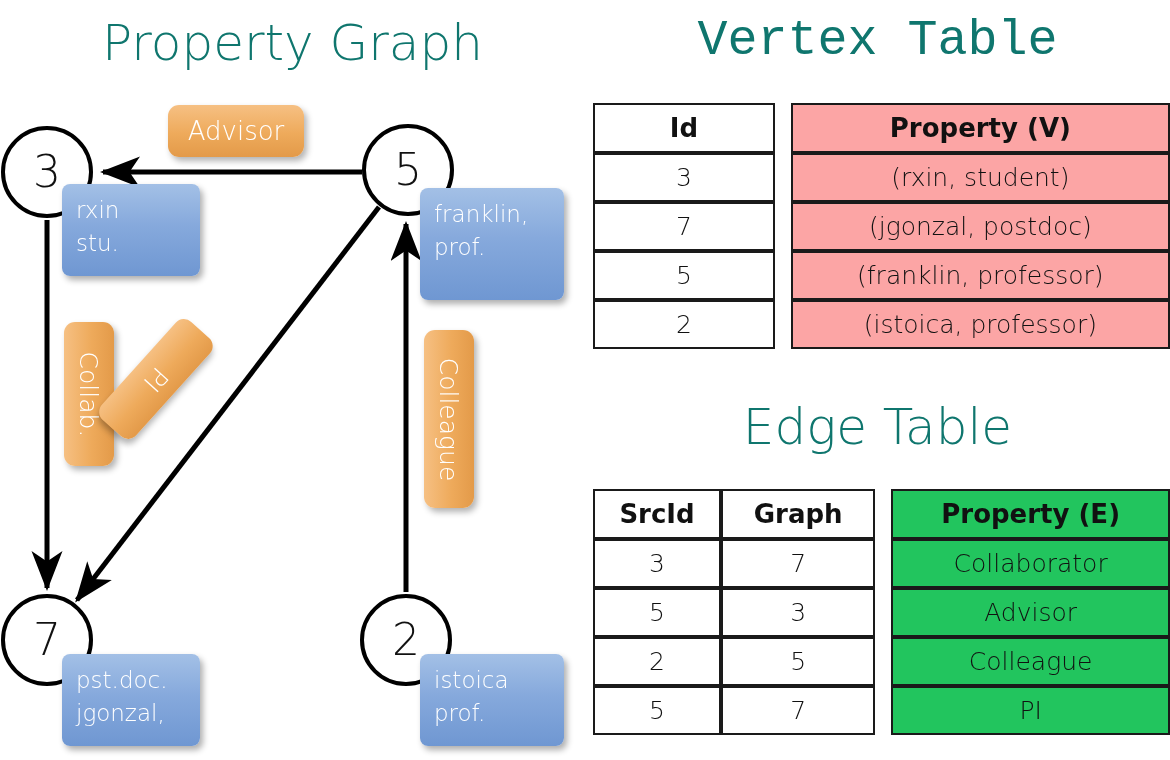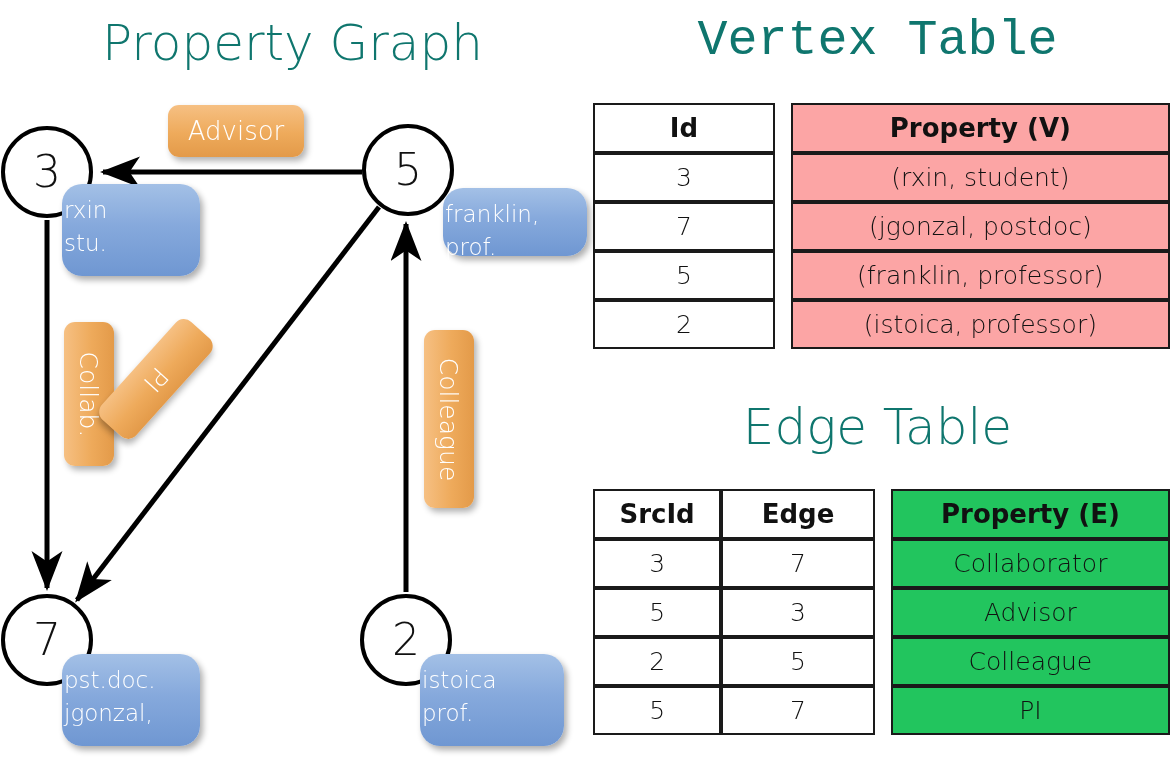"rxin" .pbox { border-radius: 20px -> 8px; padding: 10px 2px -> 10px 14px }
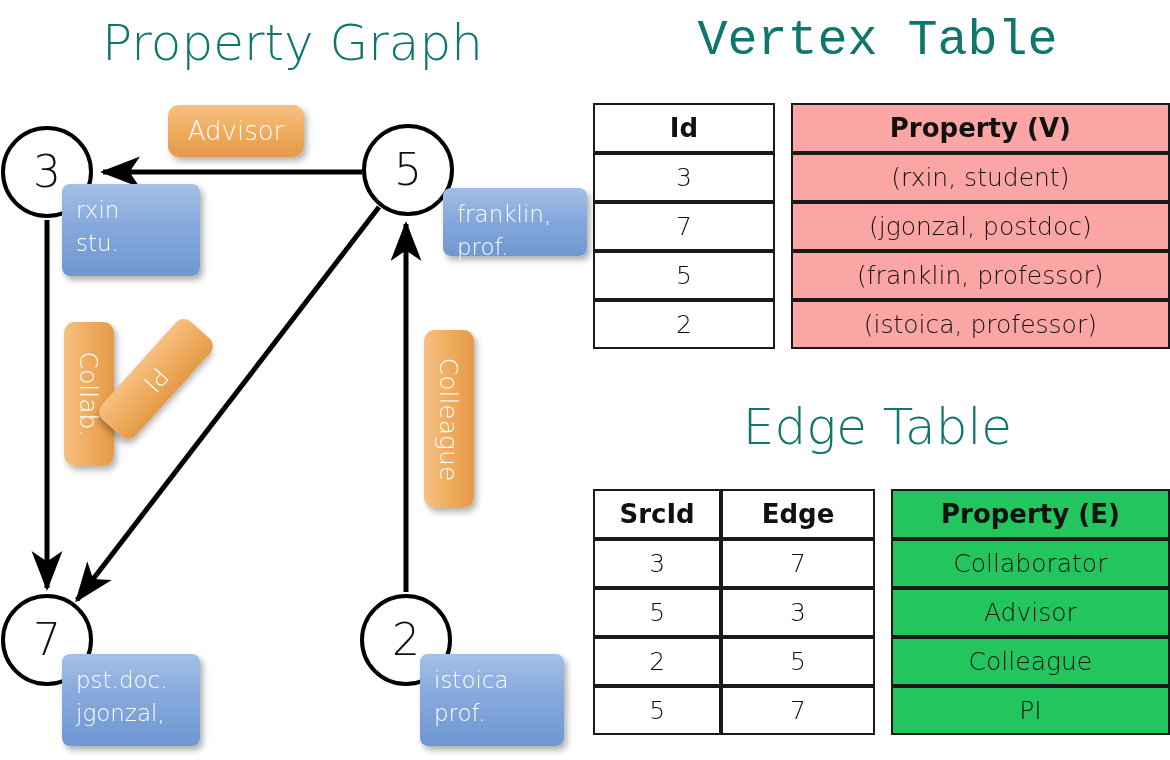"franklin," #pbox-franklin { height: 68px -> 112px; left: 443px -> 420px }
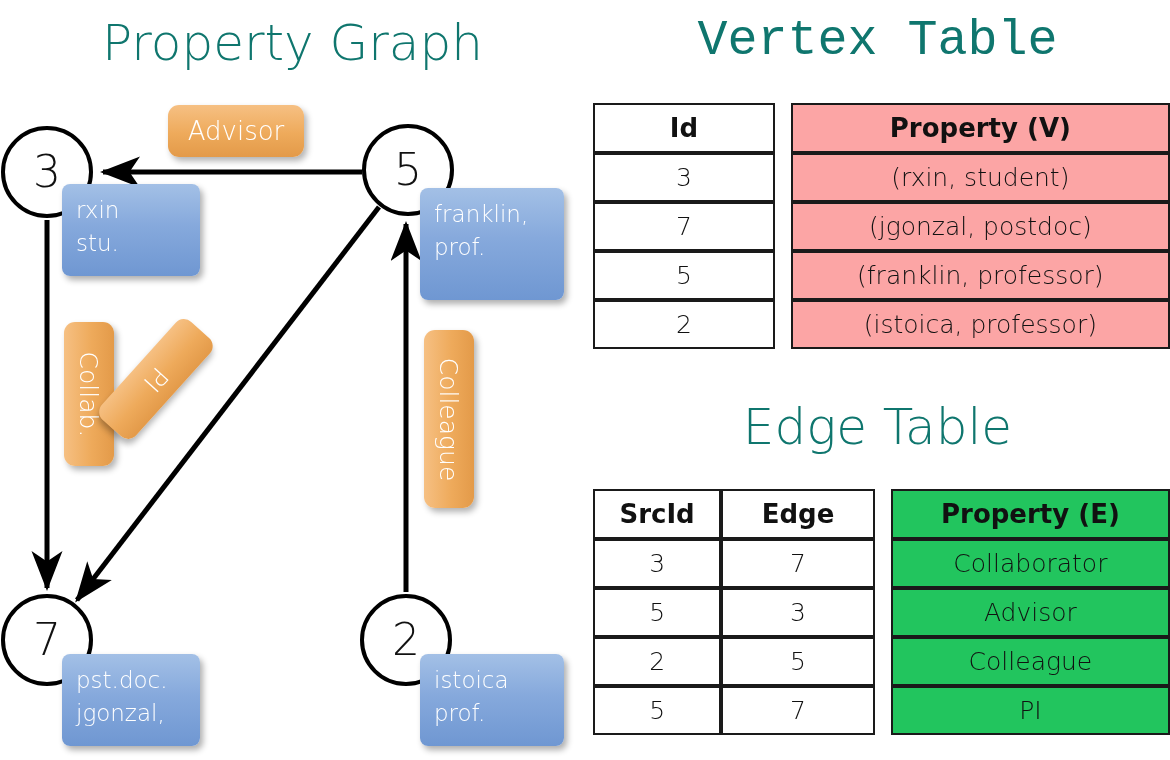"Edge" th.col-dst { text: Edge -> Graph }
